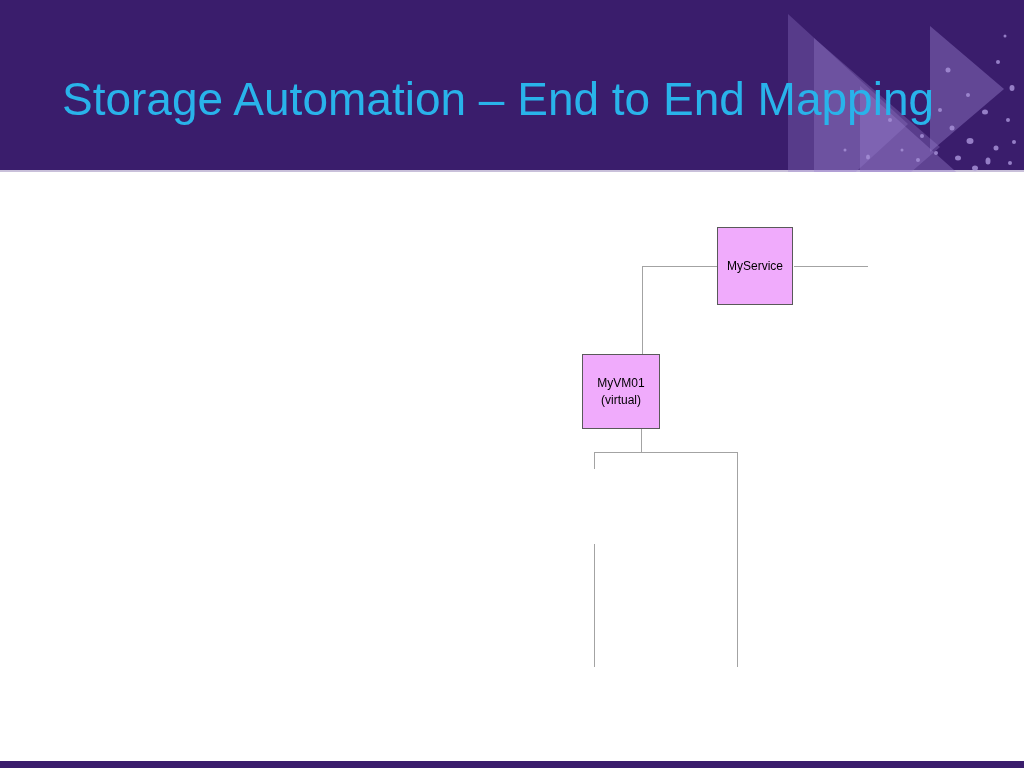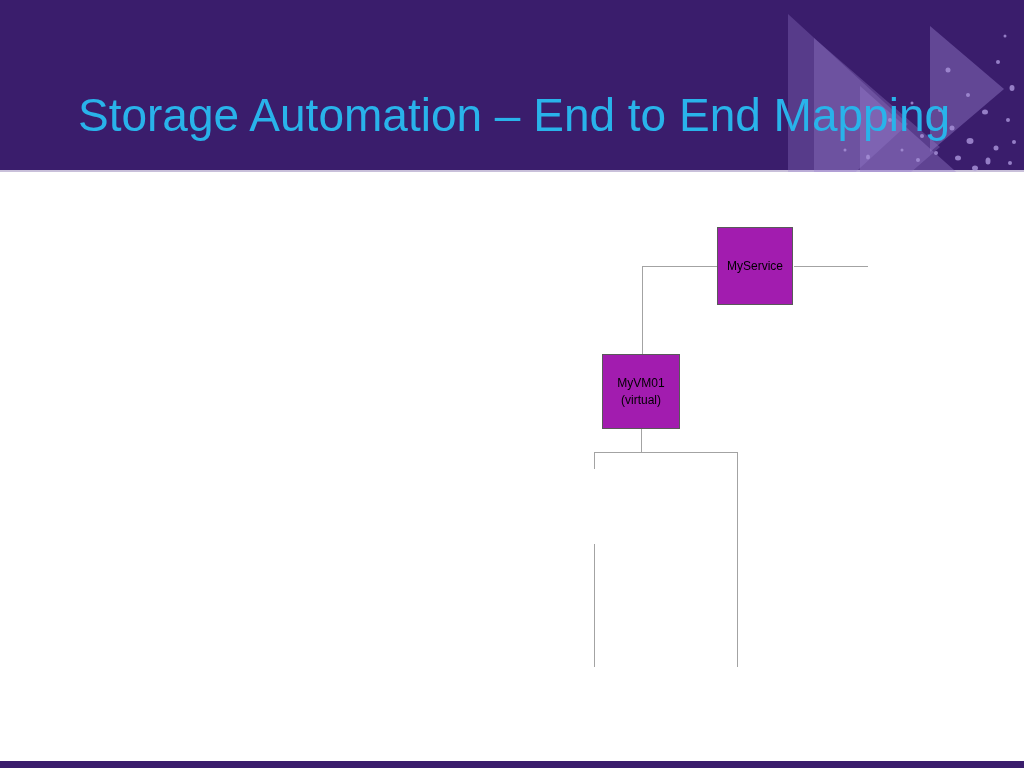"Storage Automation – End to" .title { margin: 16px -> 0 }
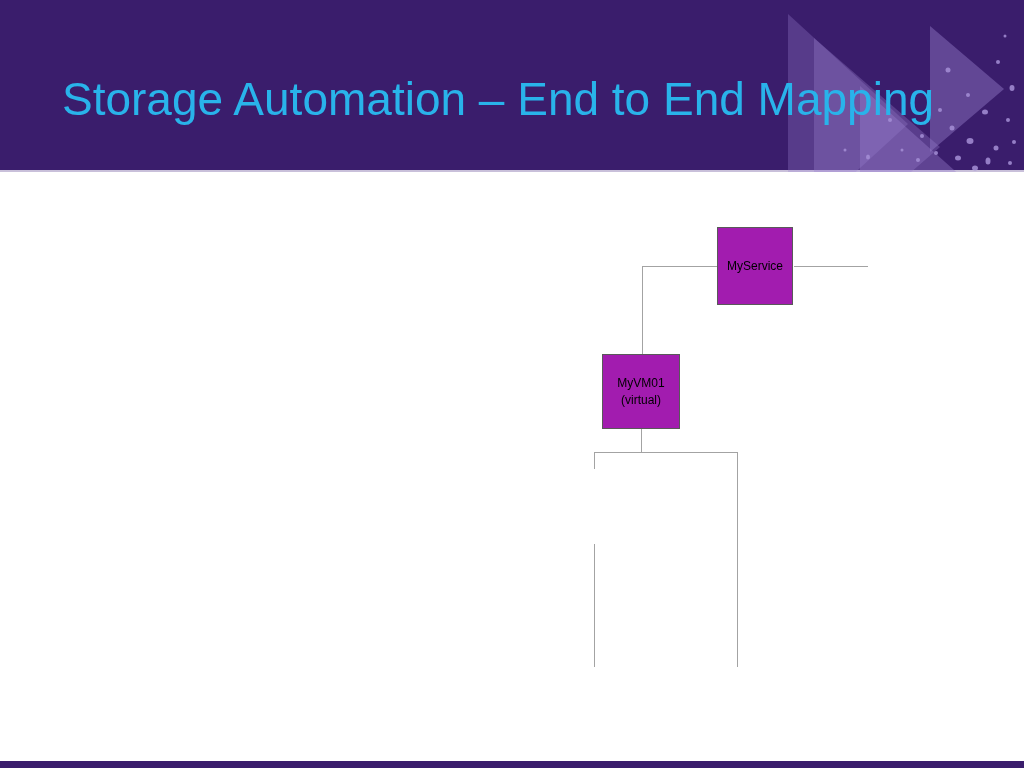"MyService" .node { background: #a21caf -> #f0abfc }
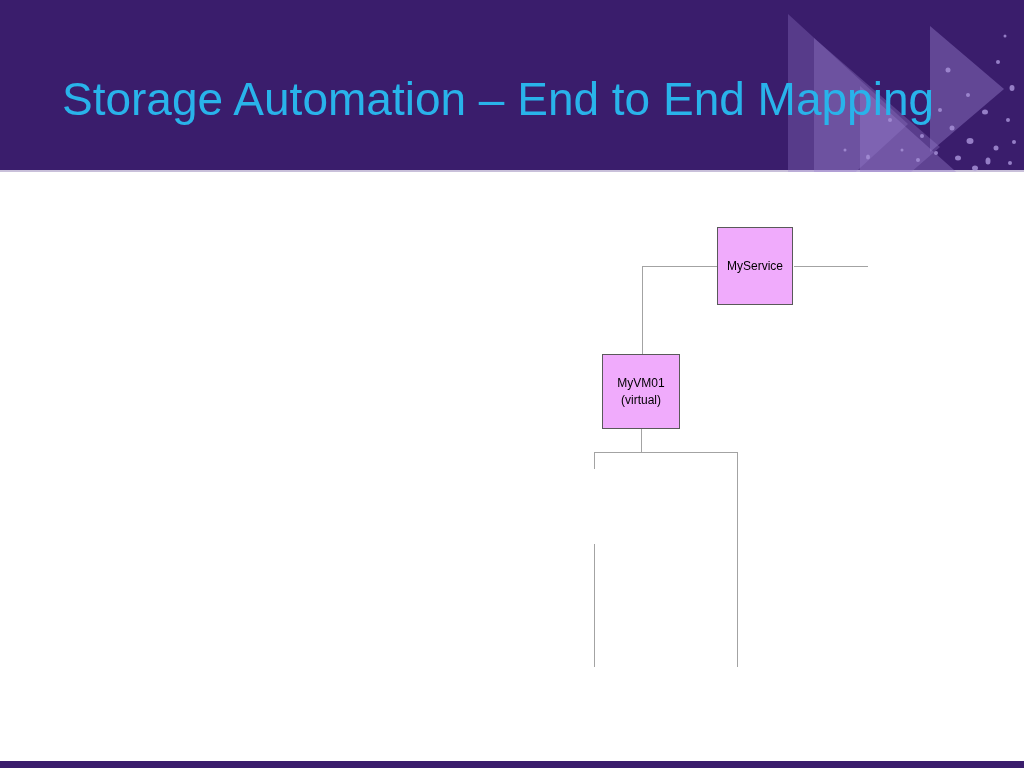"MyVM01" .node-myvm01 { left: 602px -> 582px }
